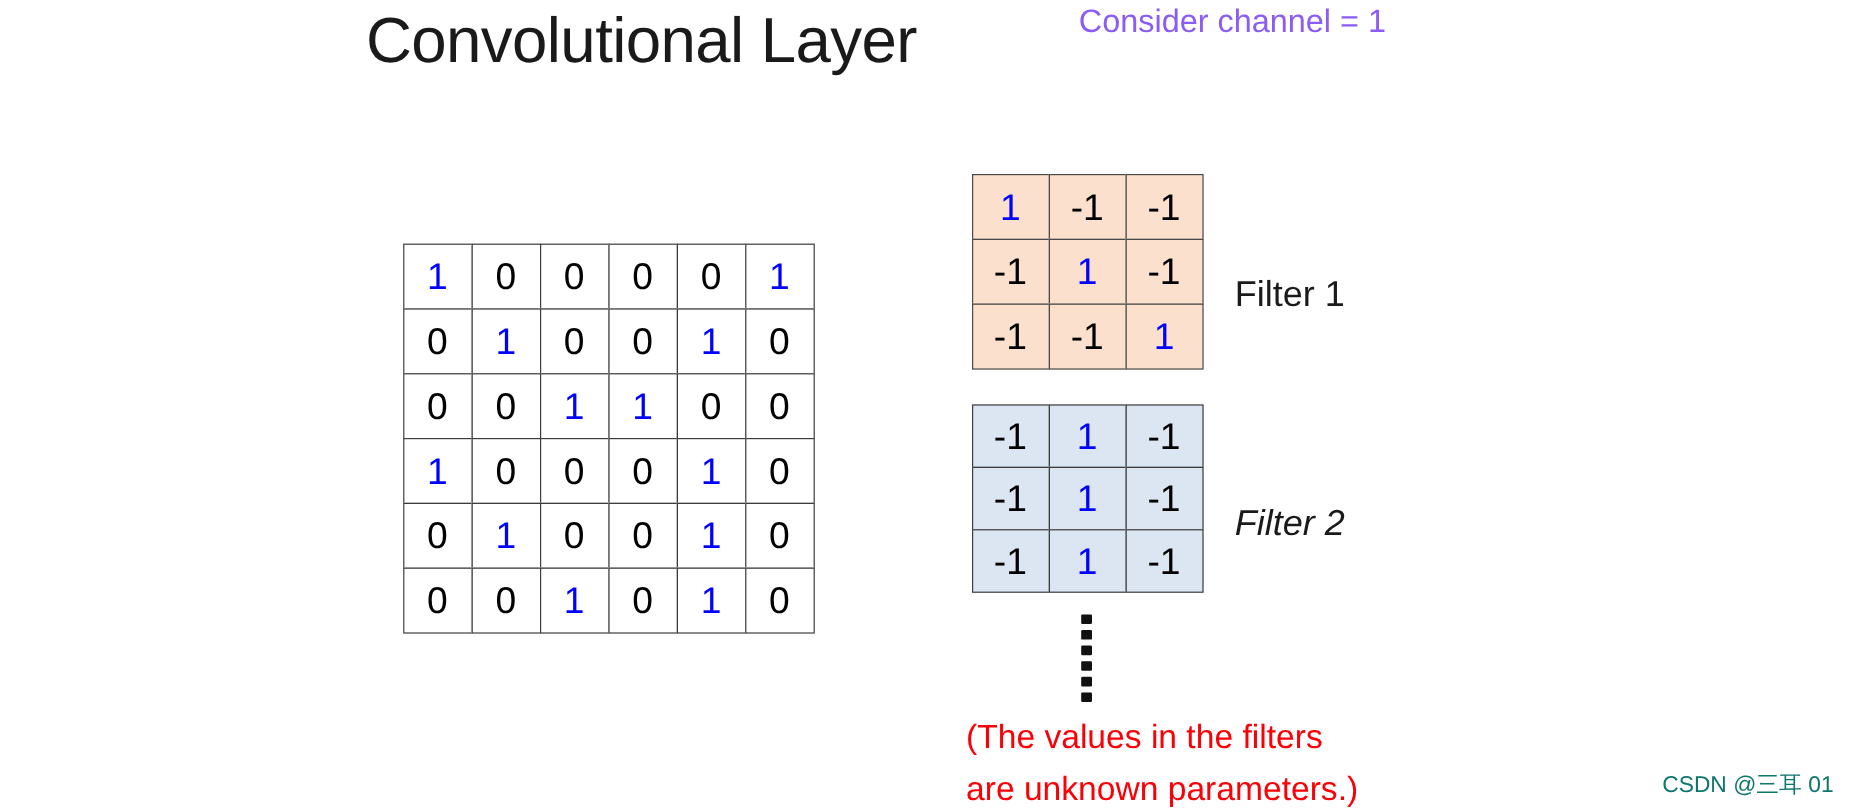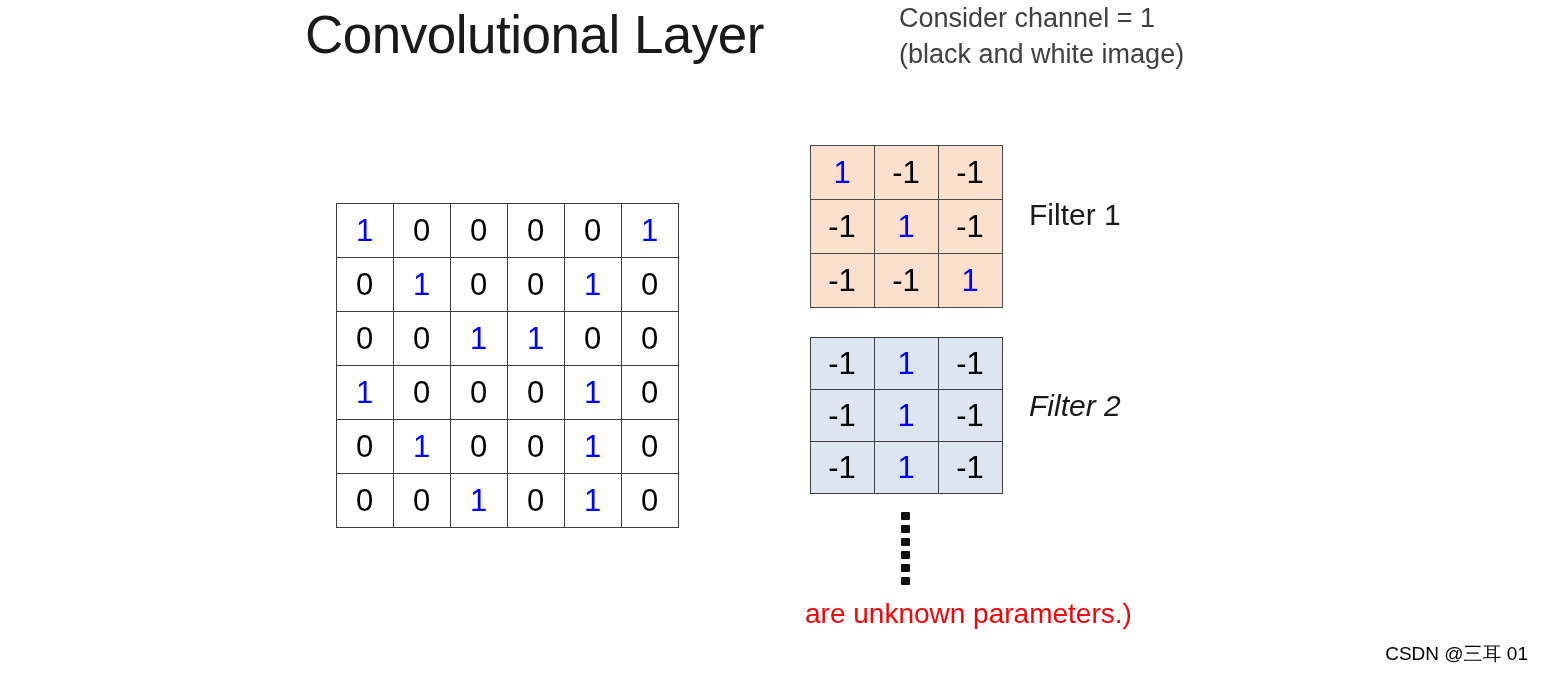"Consider channel = 1" #subtitle { color: #404040 -> #8b5cf6 }
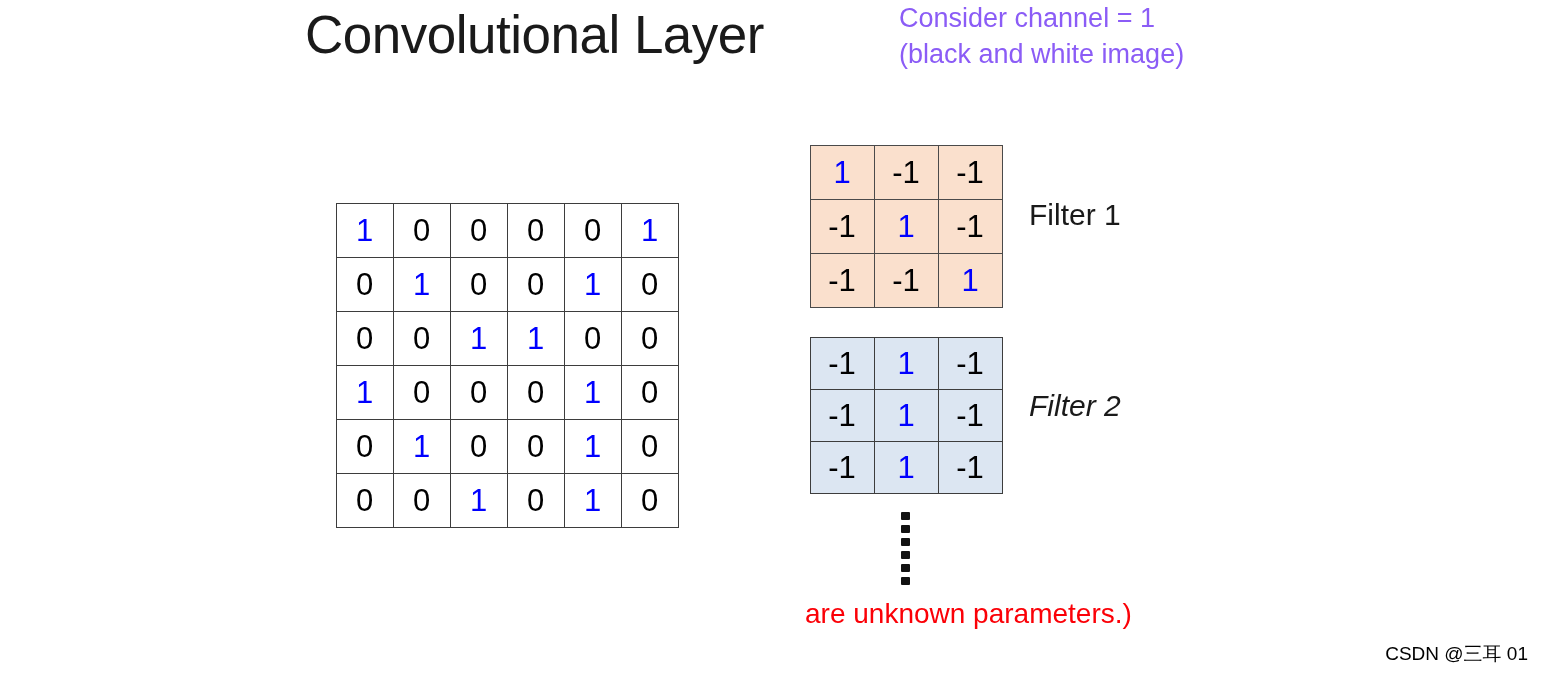"(black and white image)" span.sub-line { html: <span>(black and white image)</span> -> none }
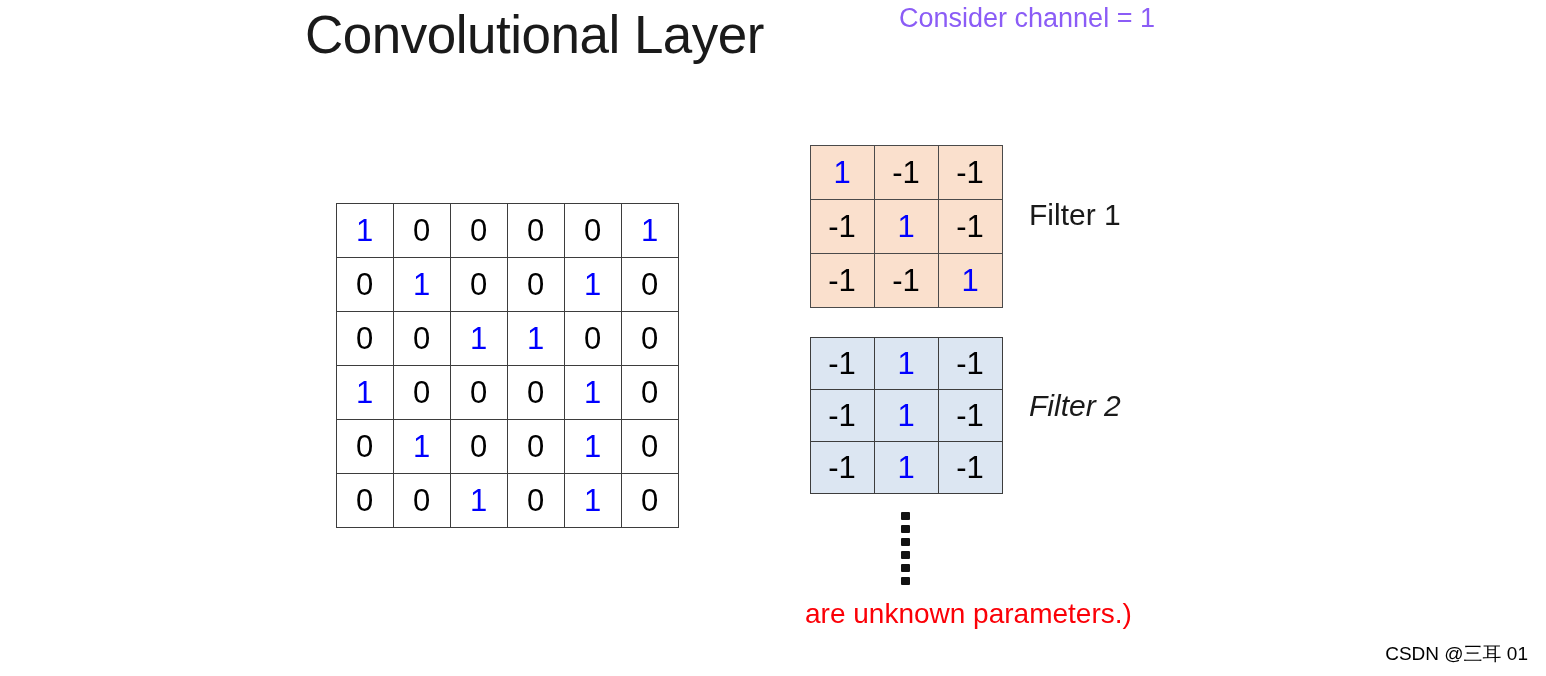"Filter 1" .filter-label { margin-top: none -> 31px }
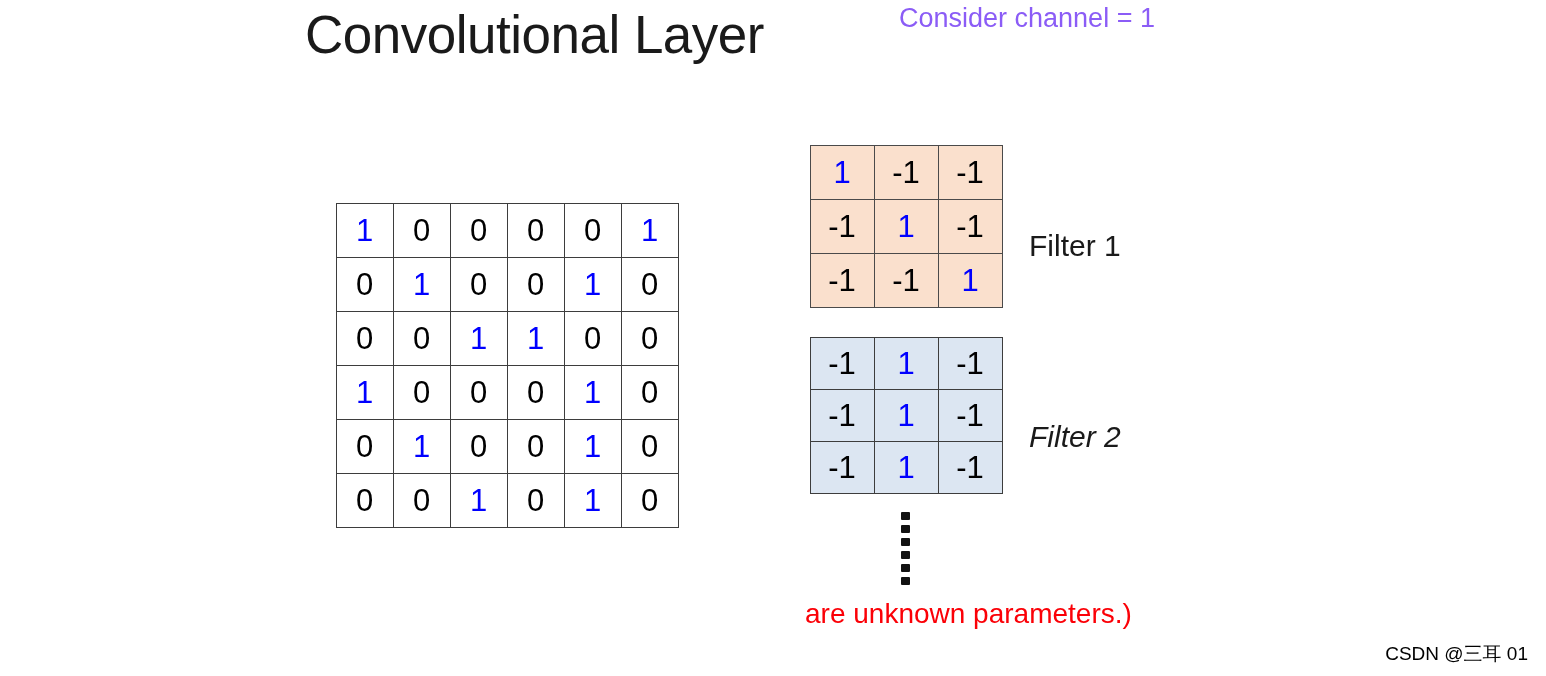"(The values in the filters" span.note-line { html: none -> <span>(The values in the filters</span> }
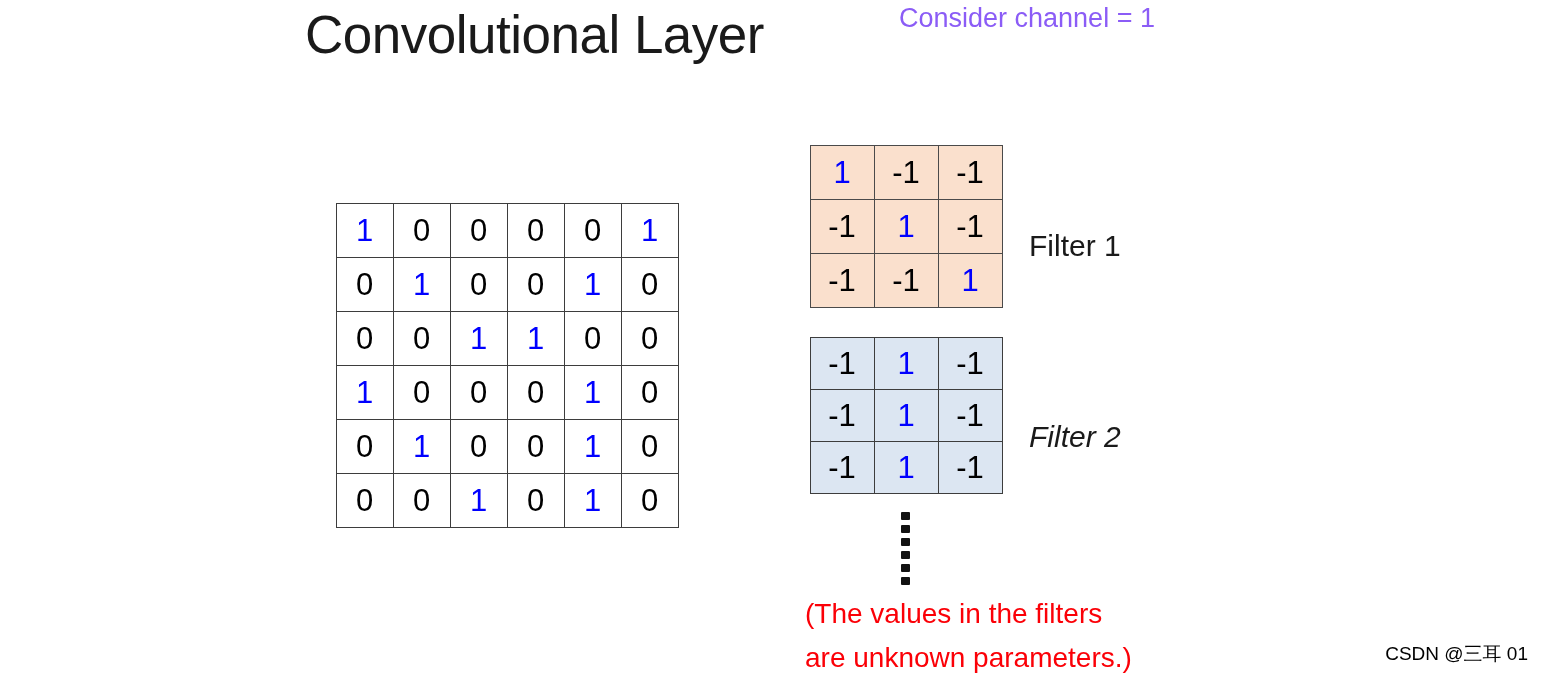"CSDN @三耳 01" #watermark { color: #000000 -> #0f766e }
